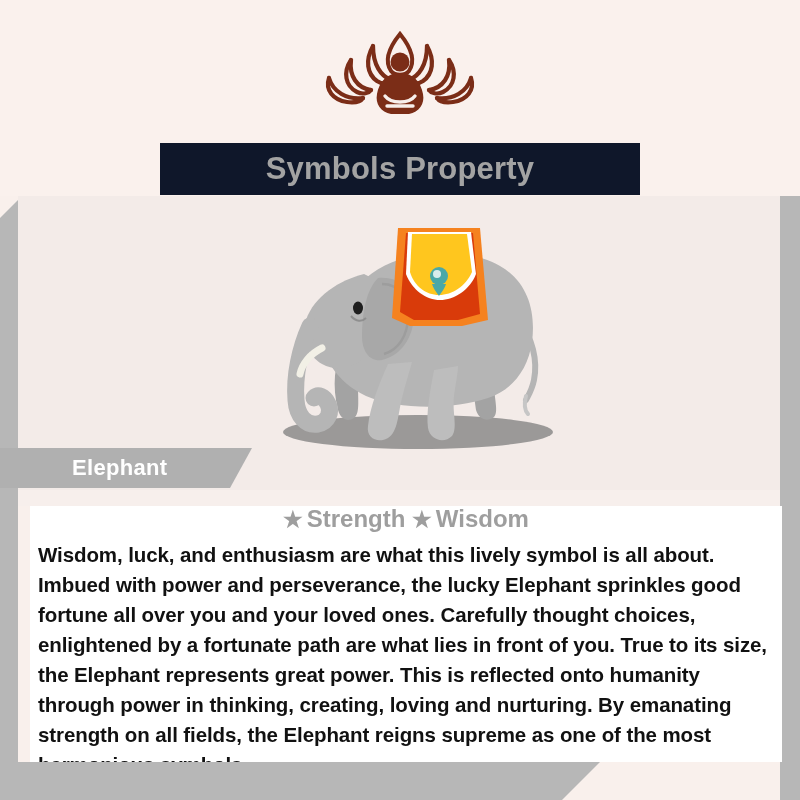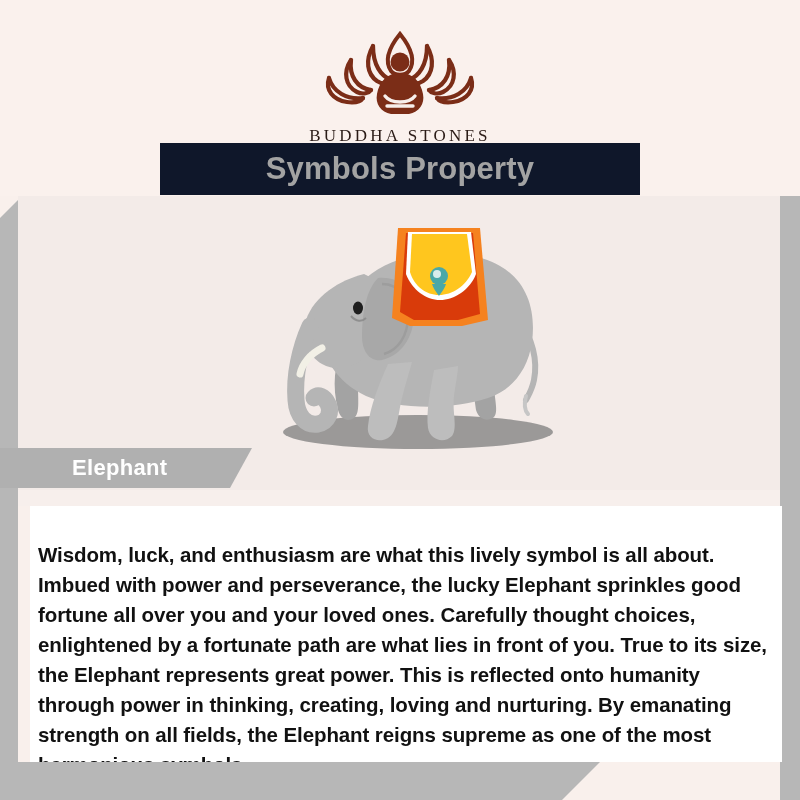"BUDDHA STONES" div.logo-text { html: <div>BUDDHA STONES</div> -> none }
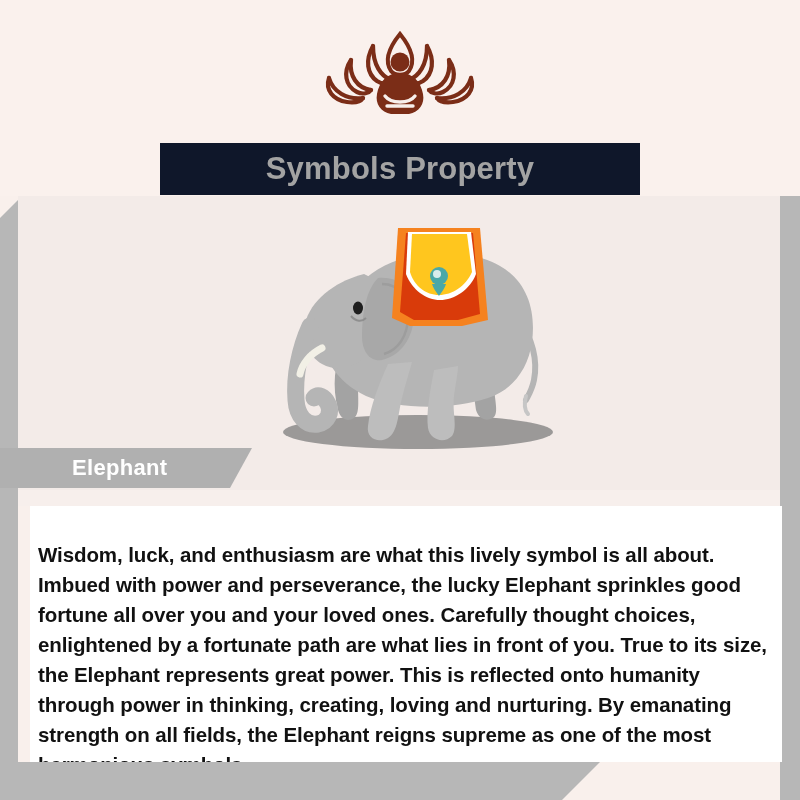"★ Strength ★ Wisdom" div.attrs { html: none -> <div> <span> <span>★</span><span>Strength</span> </span><span> <span>★</span><span>Wisdom</span> </span> </div> }
